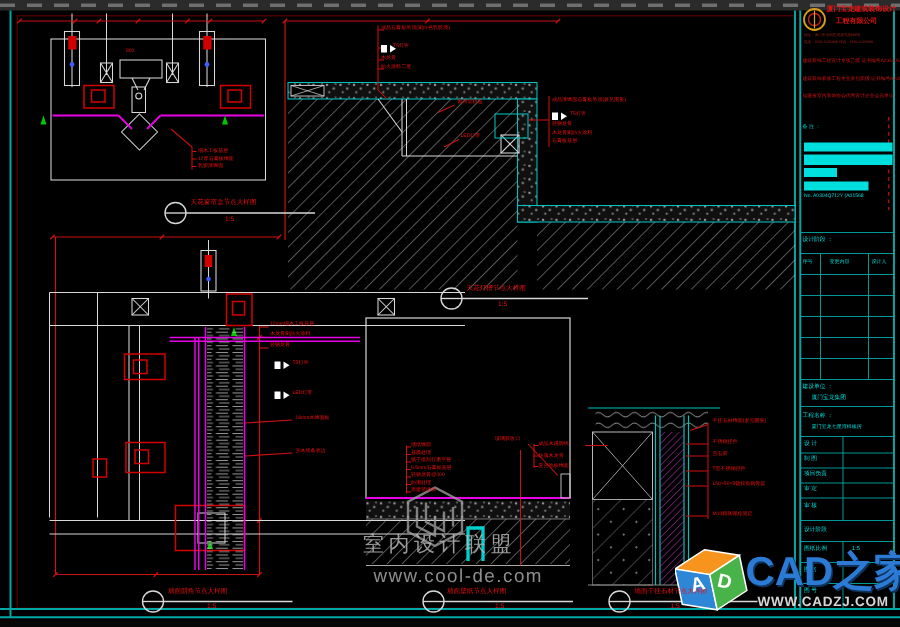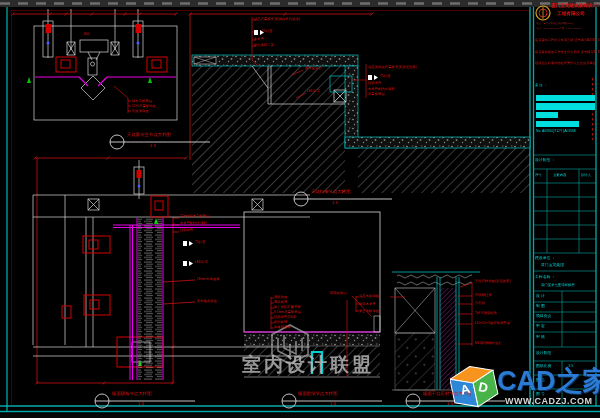"室内设计联盟" .wm-name { font-size: 19px -> 14px; font-weight: bold -> normal }
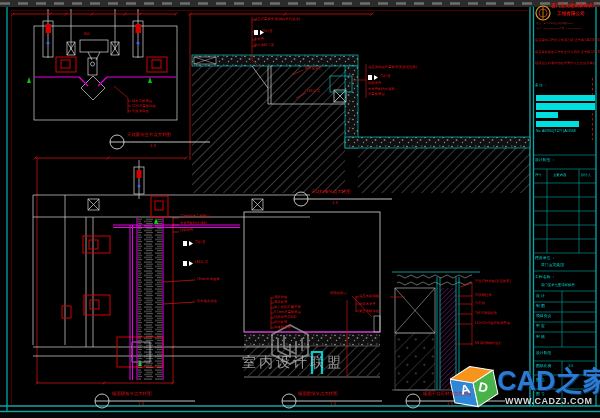"www.cool-de.com" span.t { html: none -> <span>www.cool-de.com</span> }
